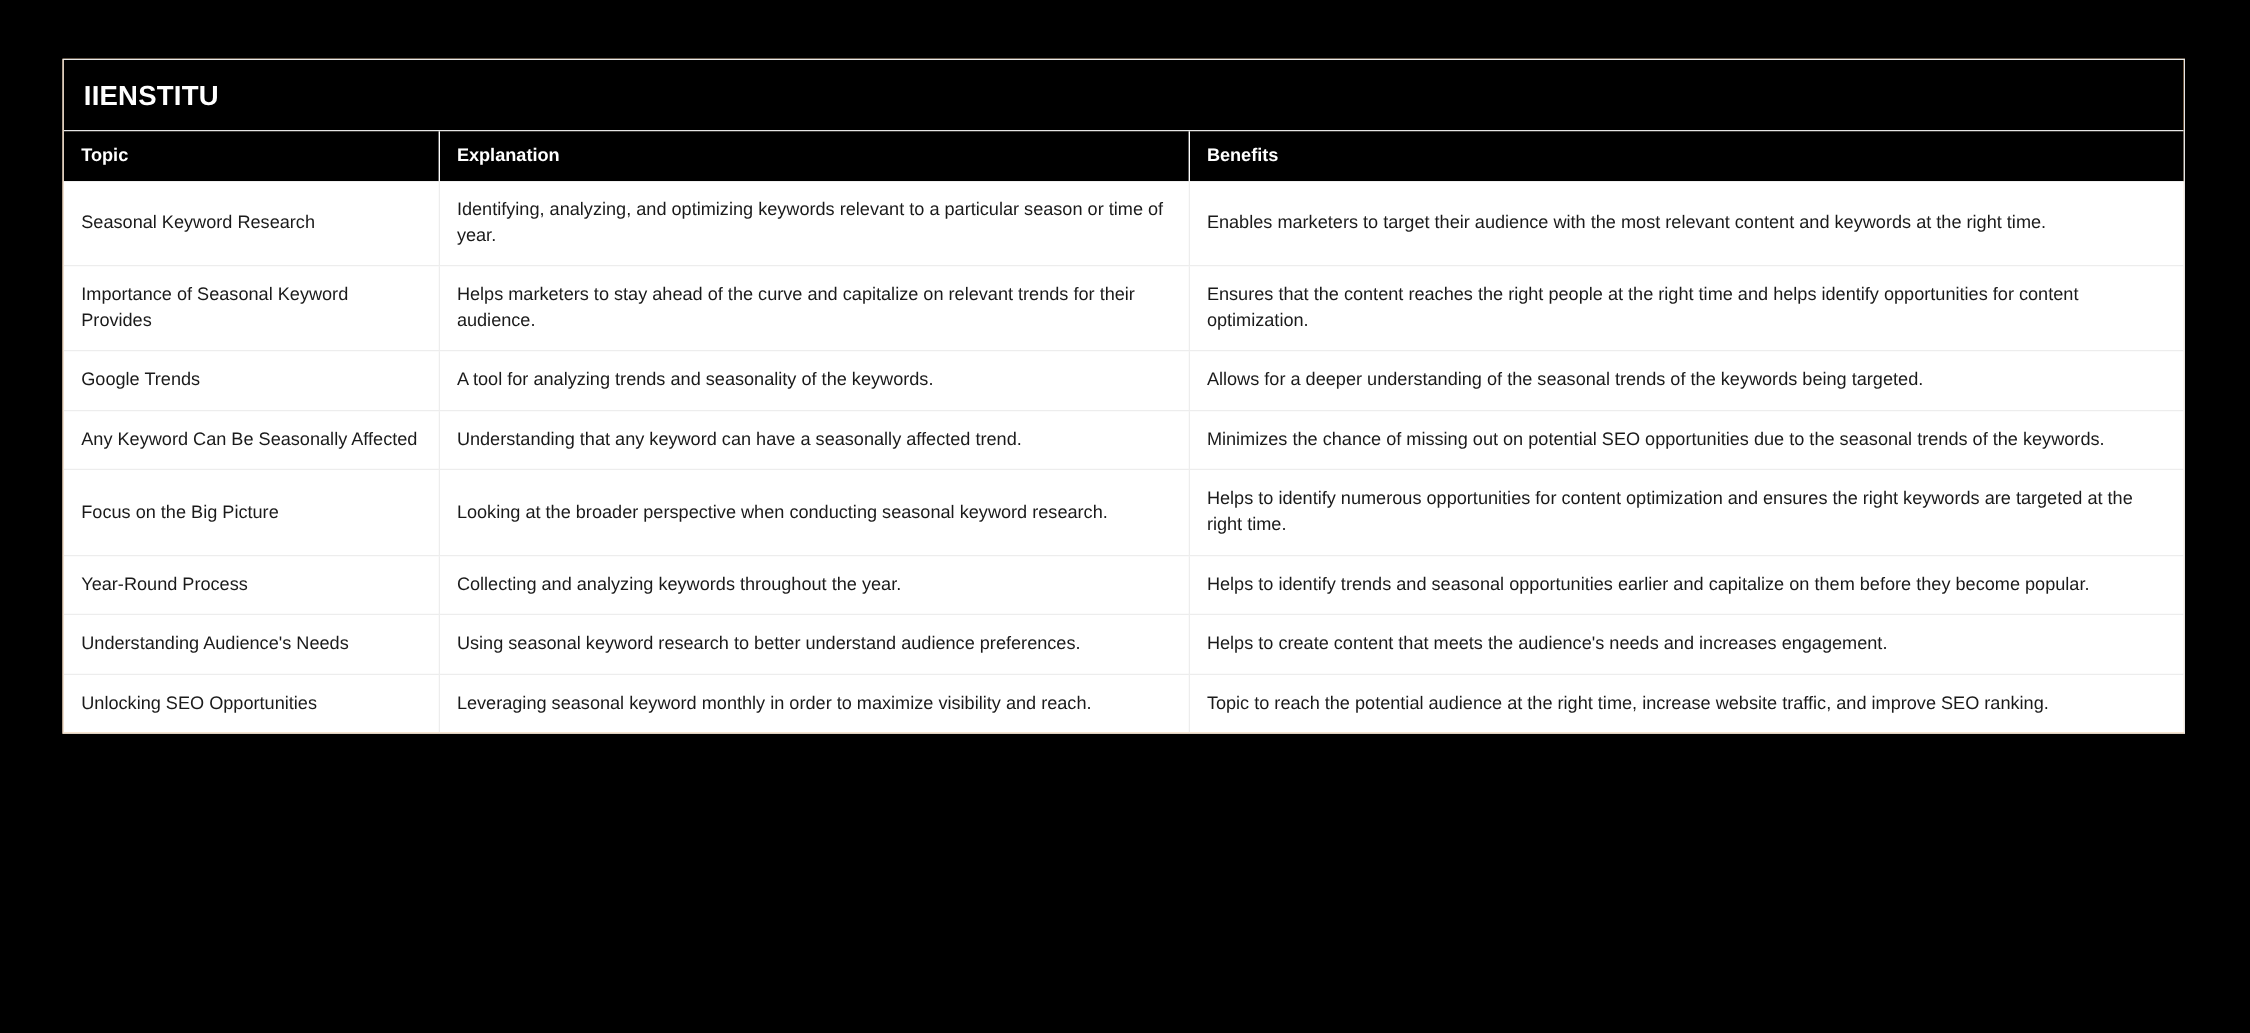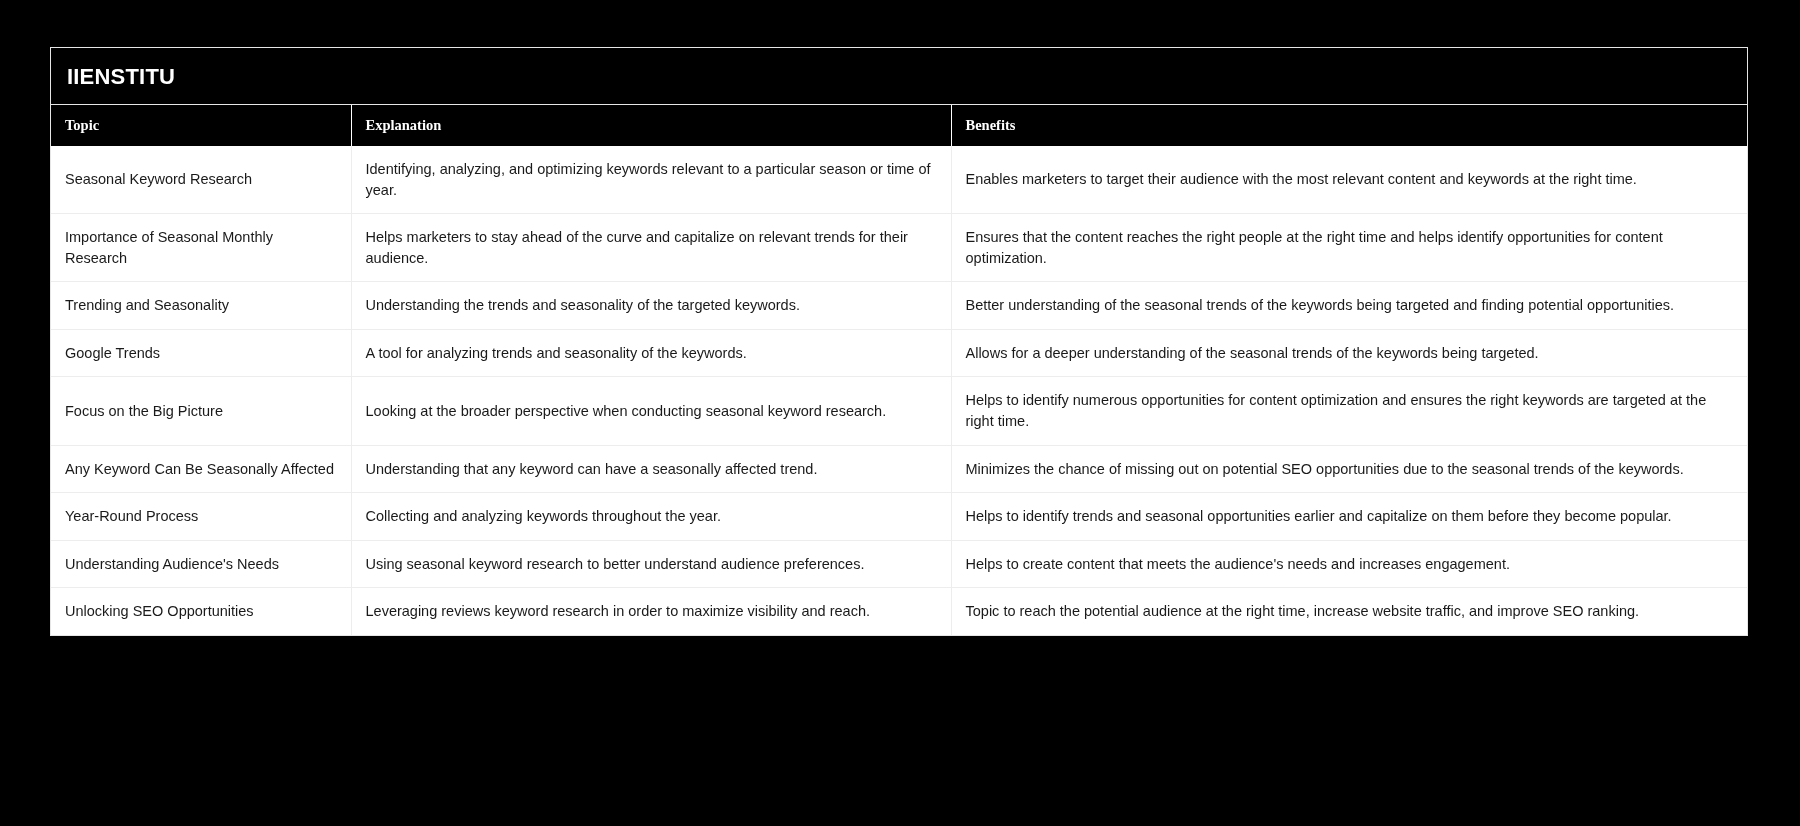"Topic" table.kw-table thead th { font-family: Liberation Serif, serif -> Liberation Sans, sans-serif }
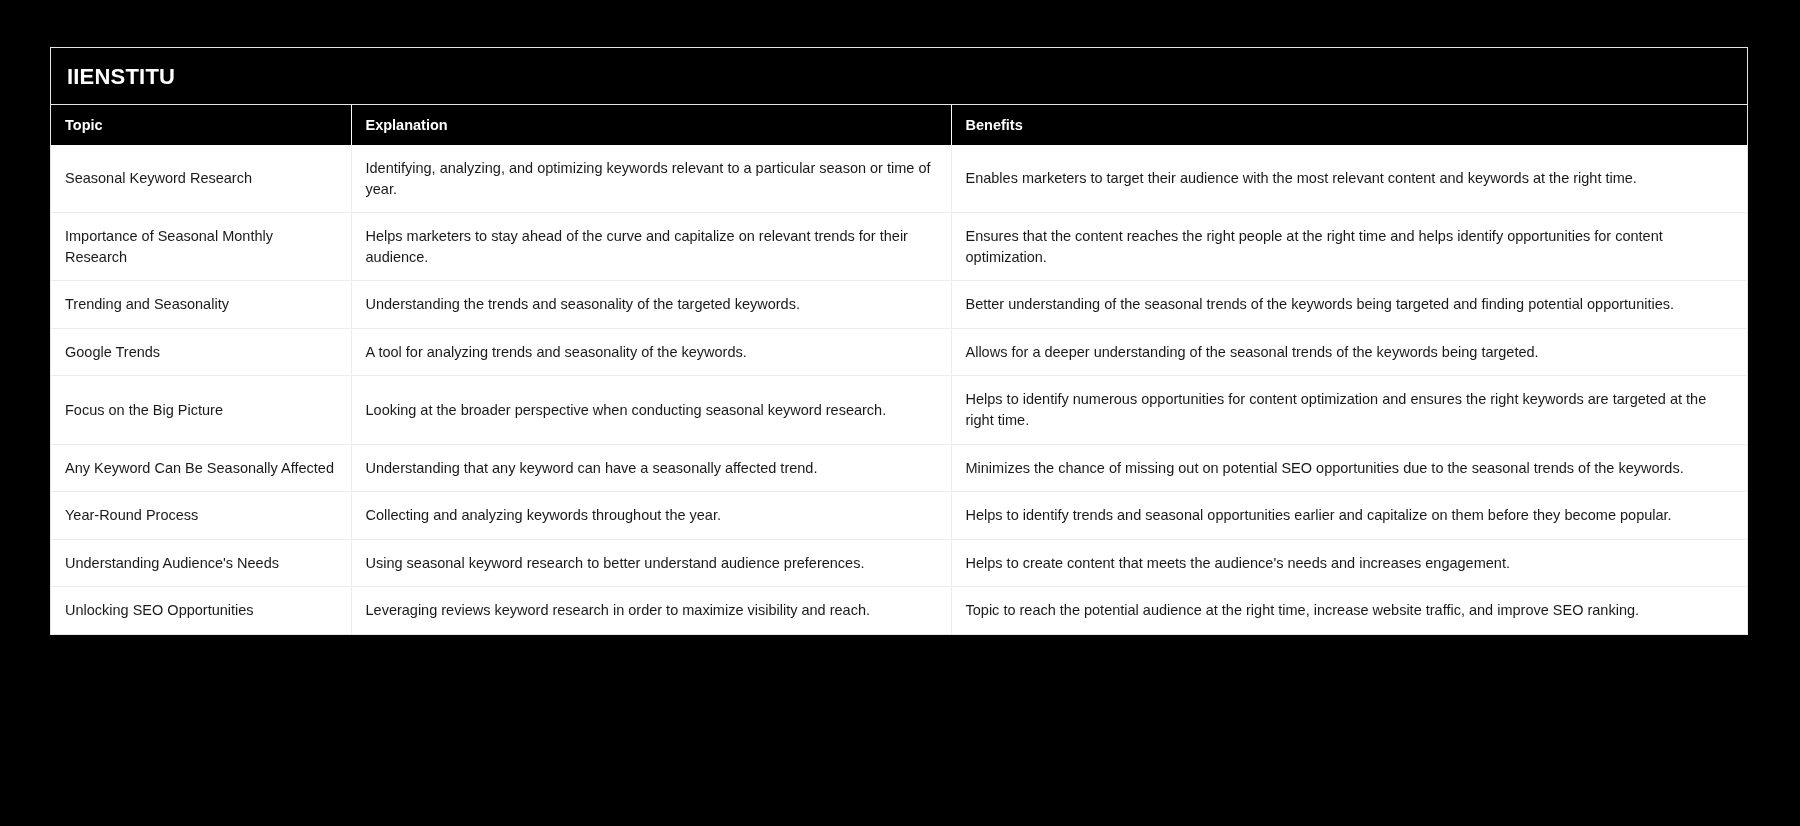"Importance of Seasonal Monthly Research" td.cell-topic { text: Monthly Research -> Keyword Provides }
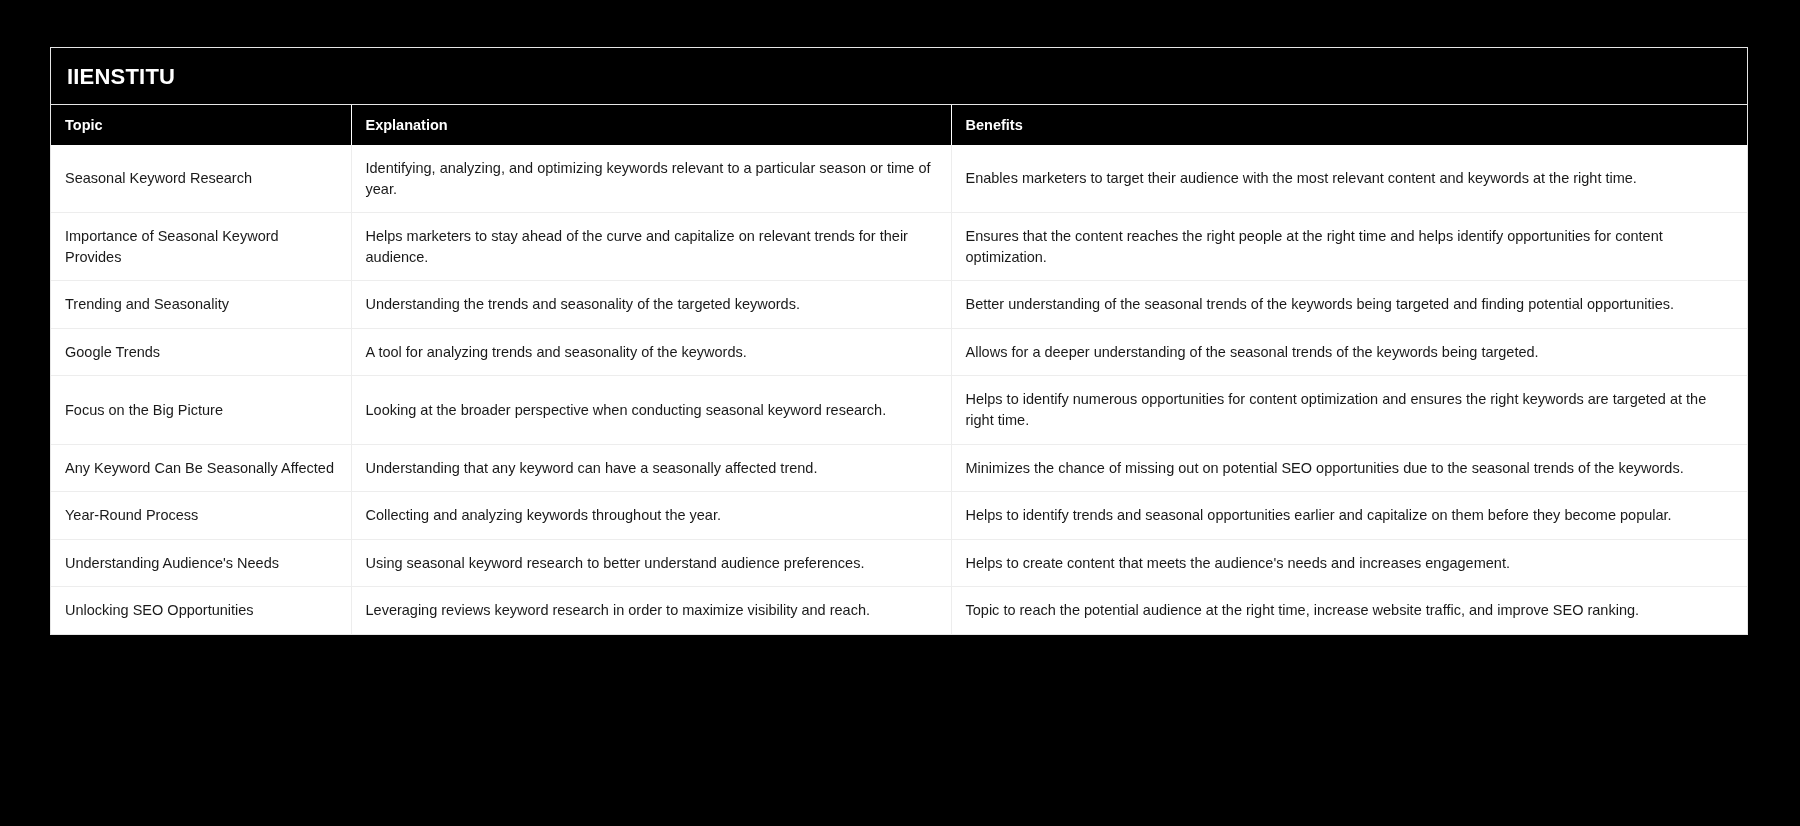"Trending and Seasonality" tr { html: <tr> <td>Trending and Seasonality</td> <td>Understanding the trends and seasonality of the targeted keywords.</td> <td>Better understanding of the seasonal trends of the keywords being targeted and finding potential opportunities.</td> </tr> -> none }
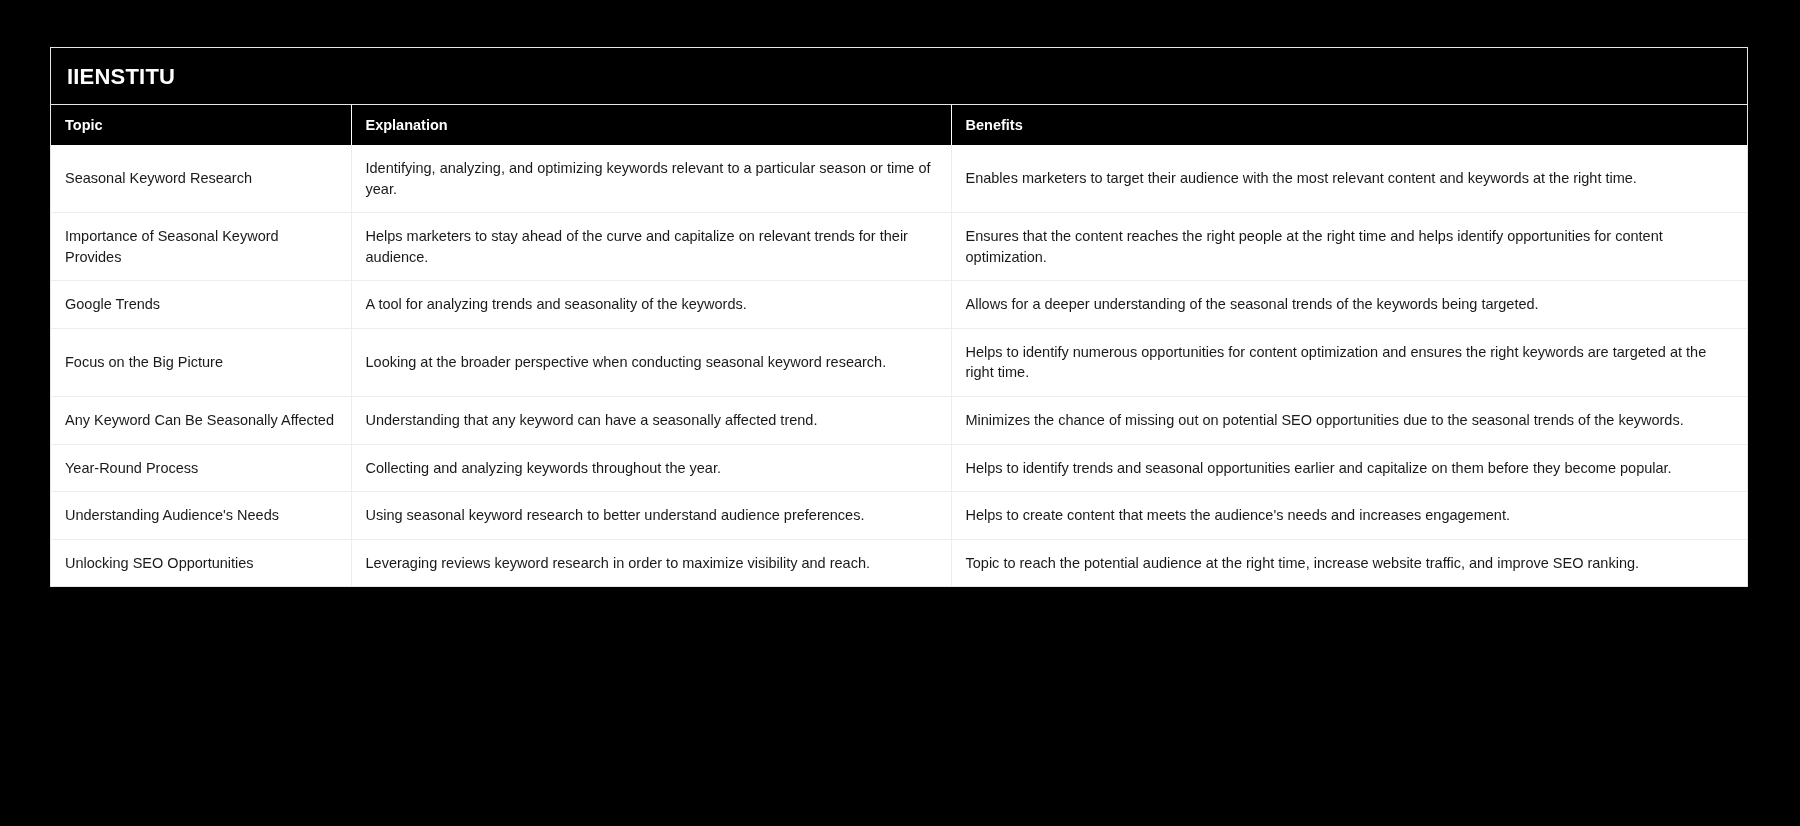"Focus on the Big Picture" tr { order: before "Any Keyword Can Be Seasonally" -> after "Any Keyword Can Be Seasonally" }
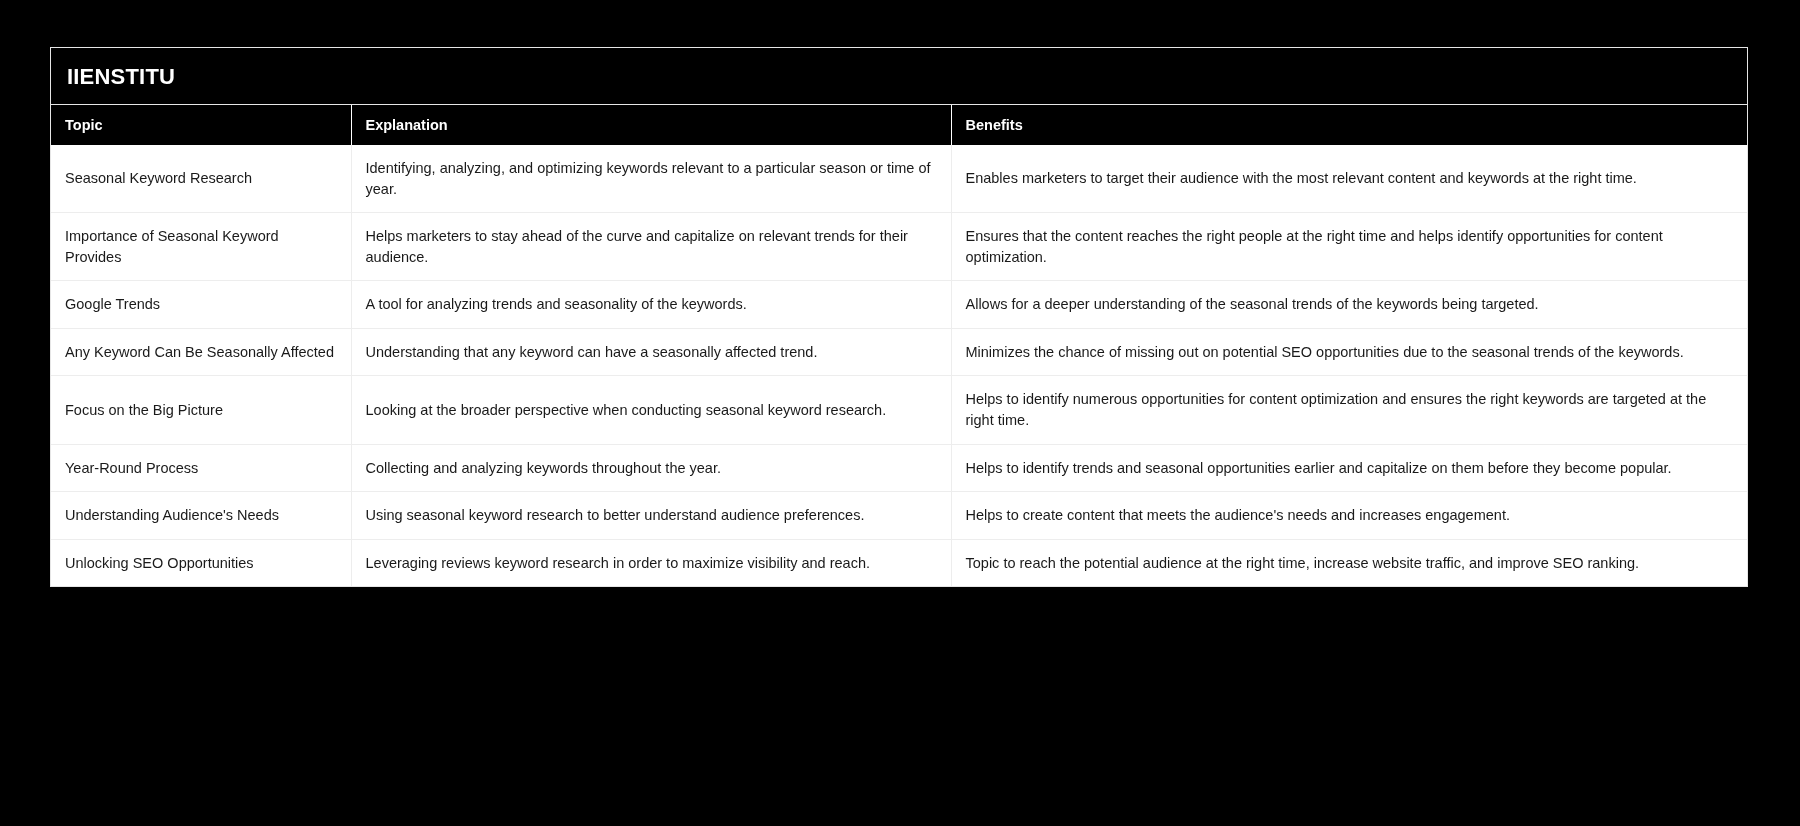"Leveraging reviews keyword research in" td.cell-expl { text: reviews keyword research -> seasonal keyword monthly }
